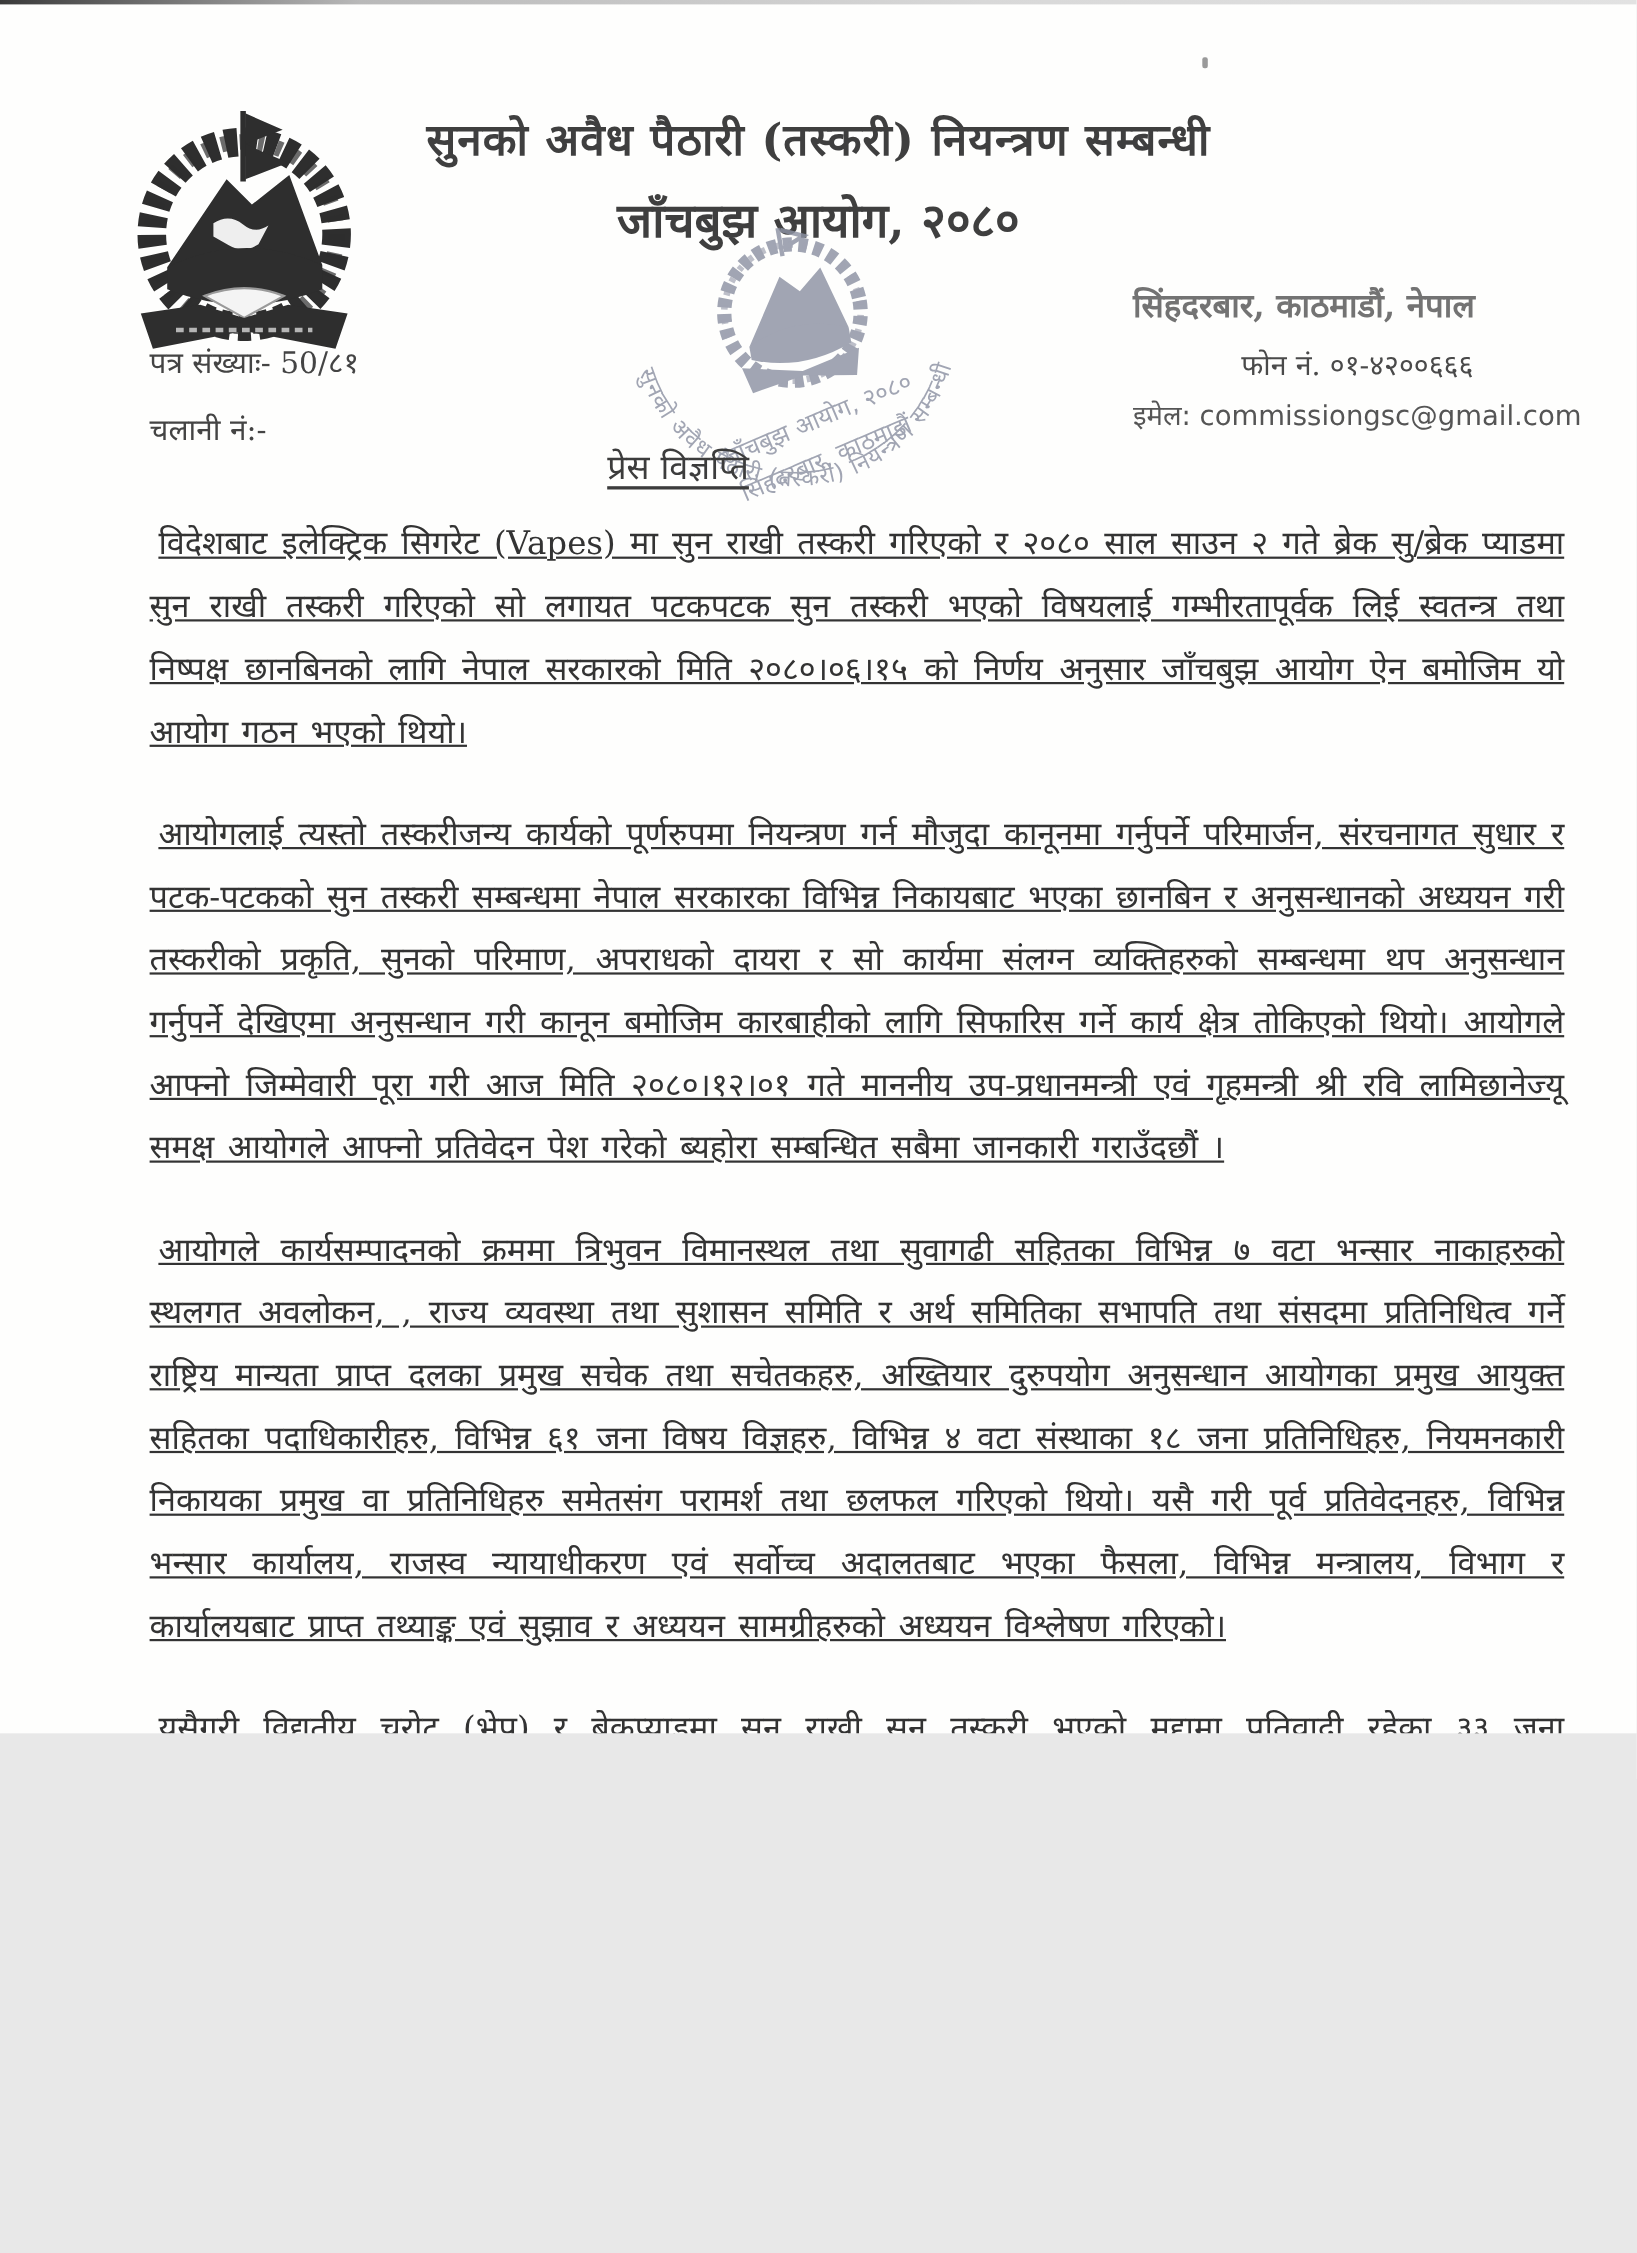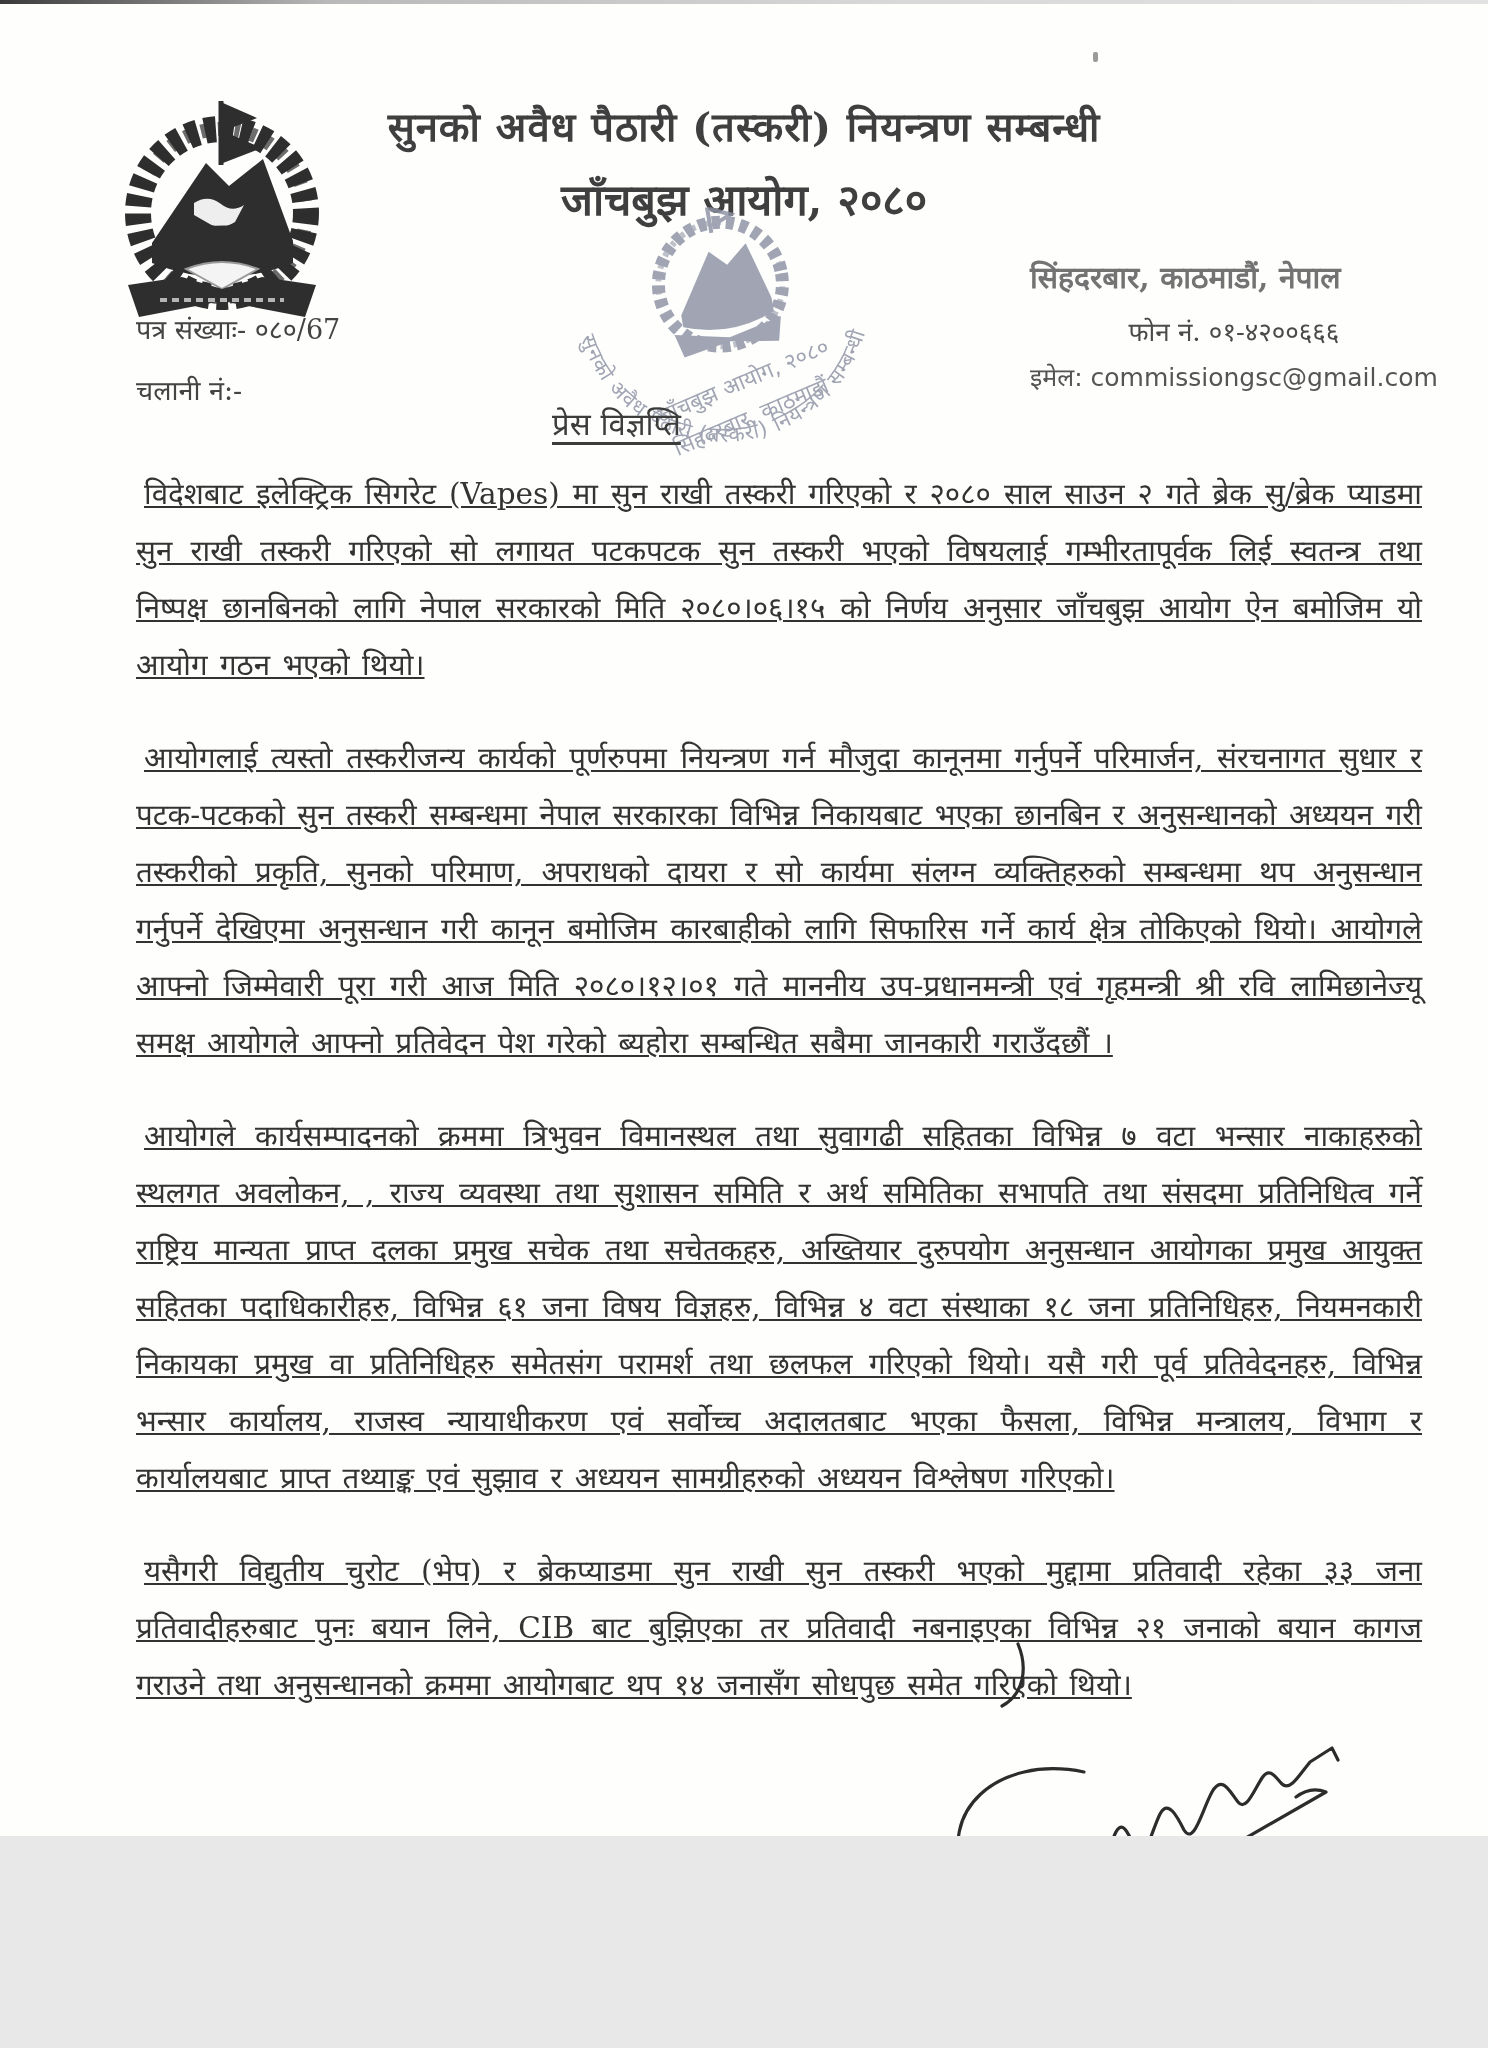"सुनको अवैध पैठारी (तस्करी) नियन्त्रण" .page { height: 1836px -> 1576px }
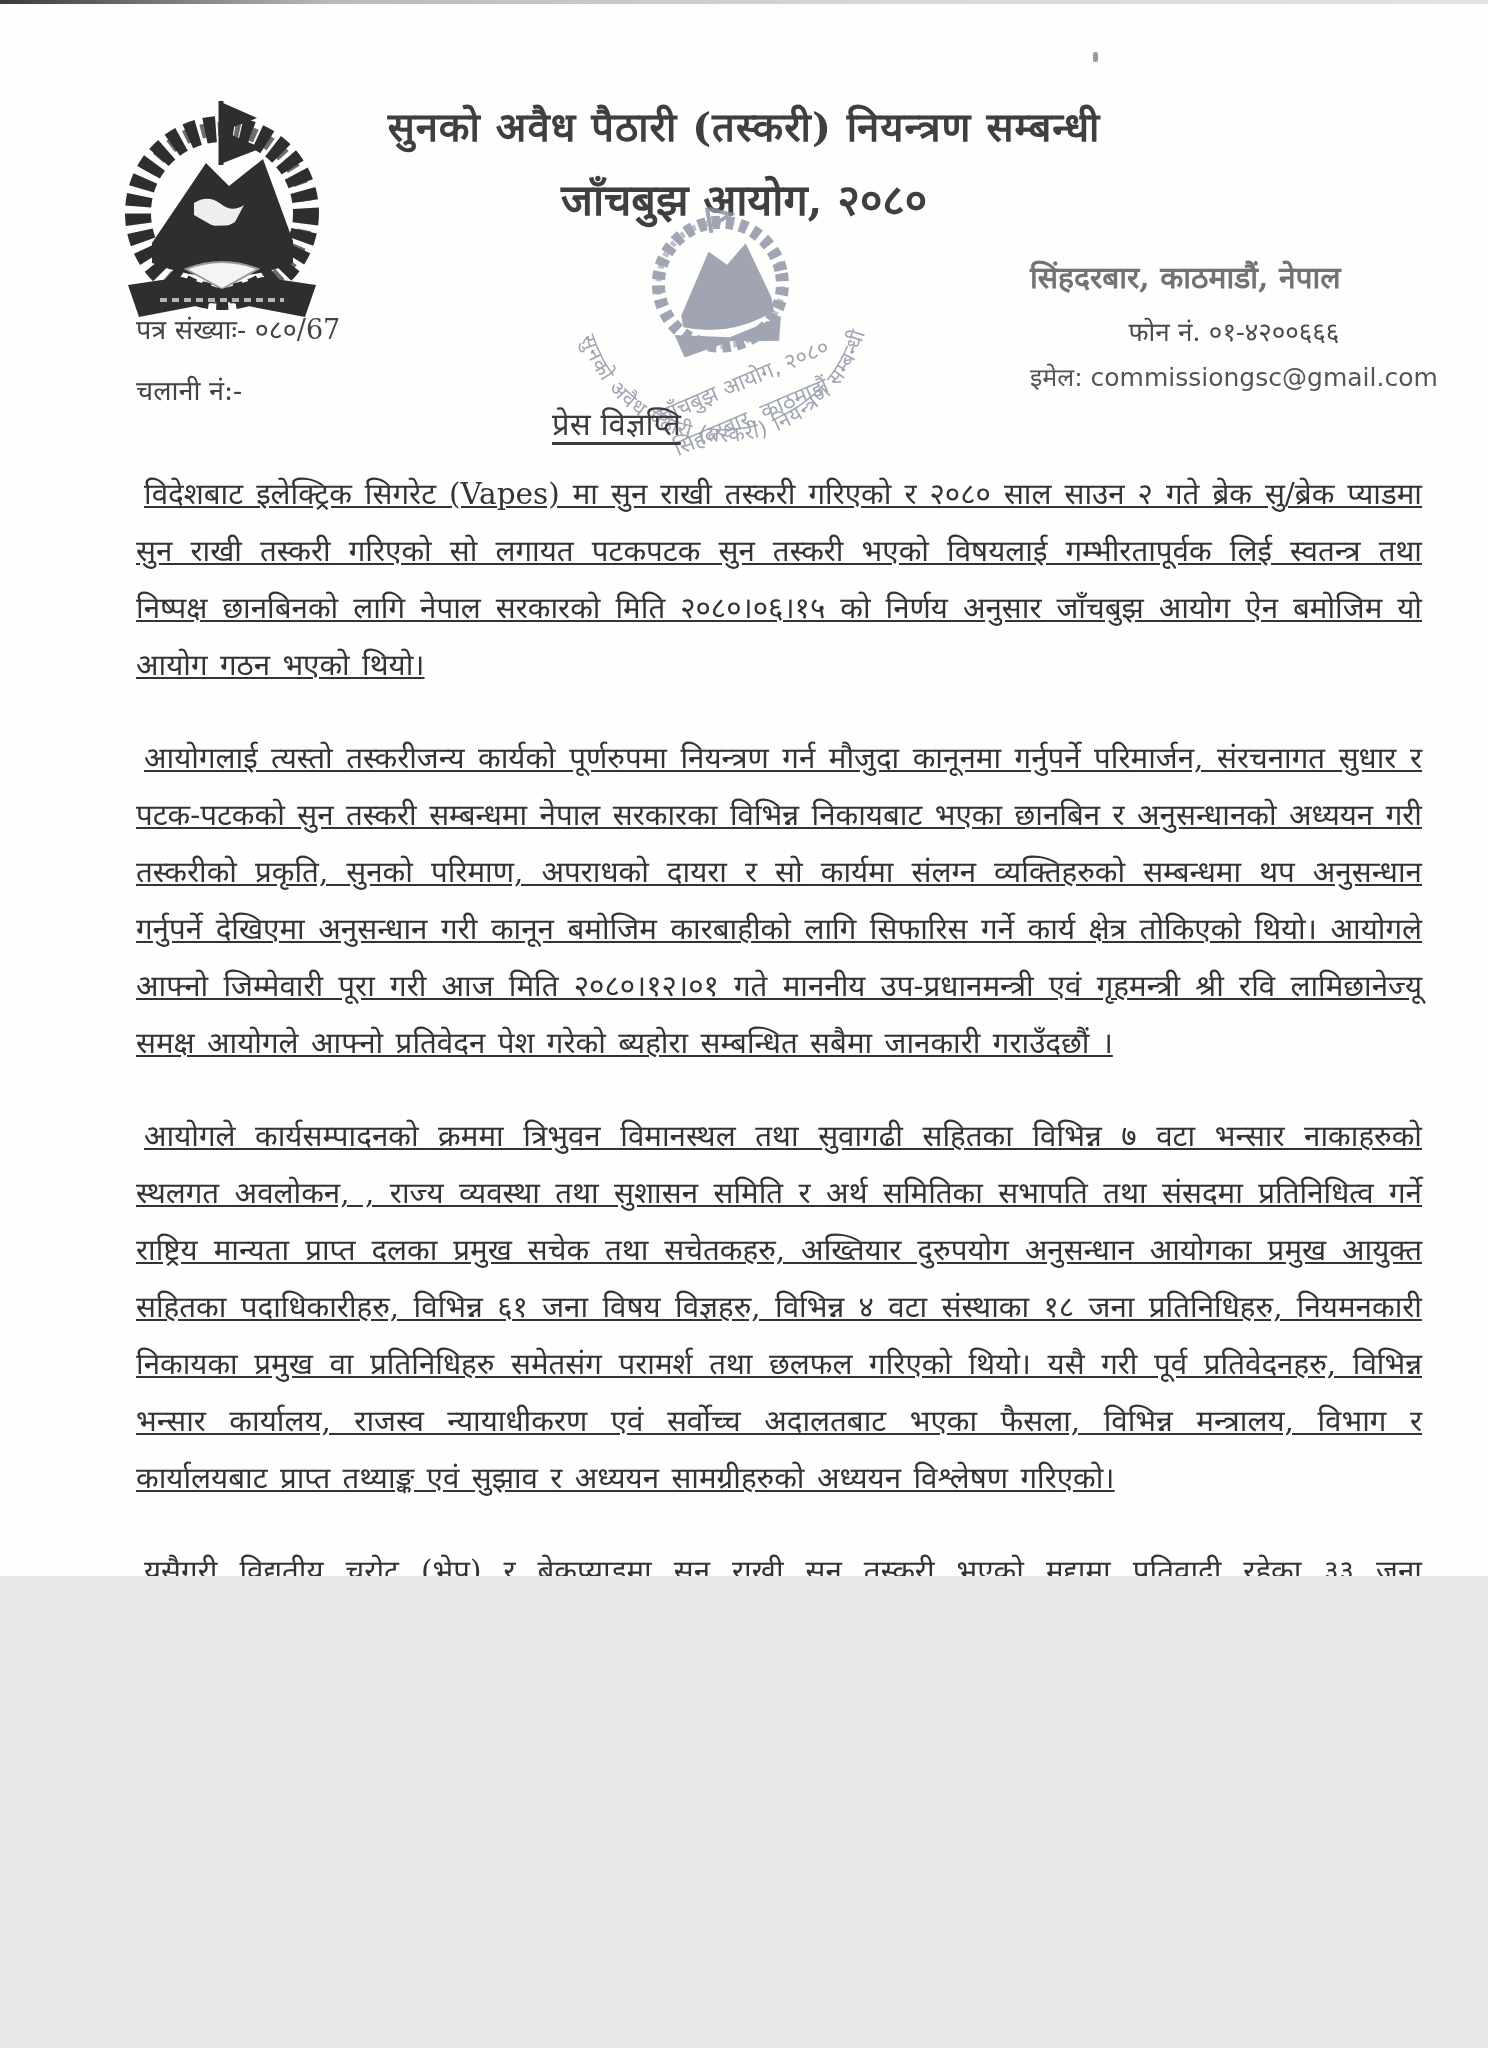"पत्र संख्याः- ०८०/67" div.refs-letter { text: ०८०/67 -> 50/८१ }
